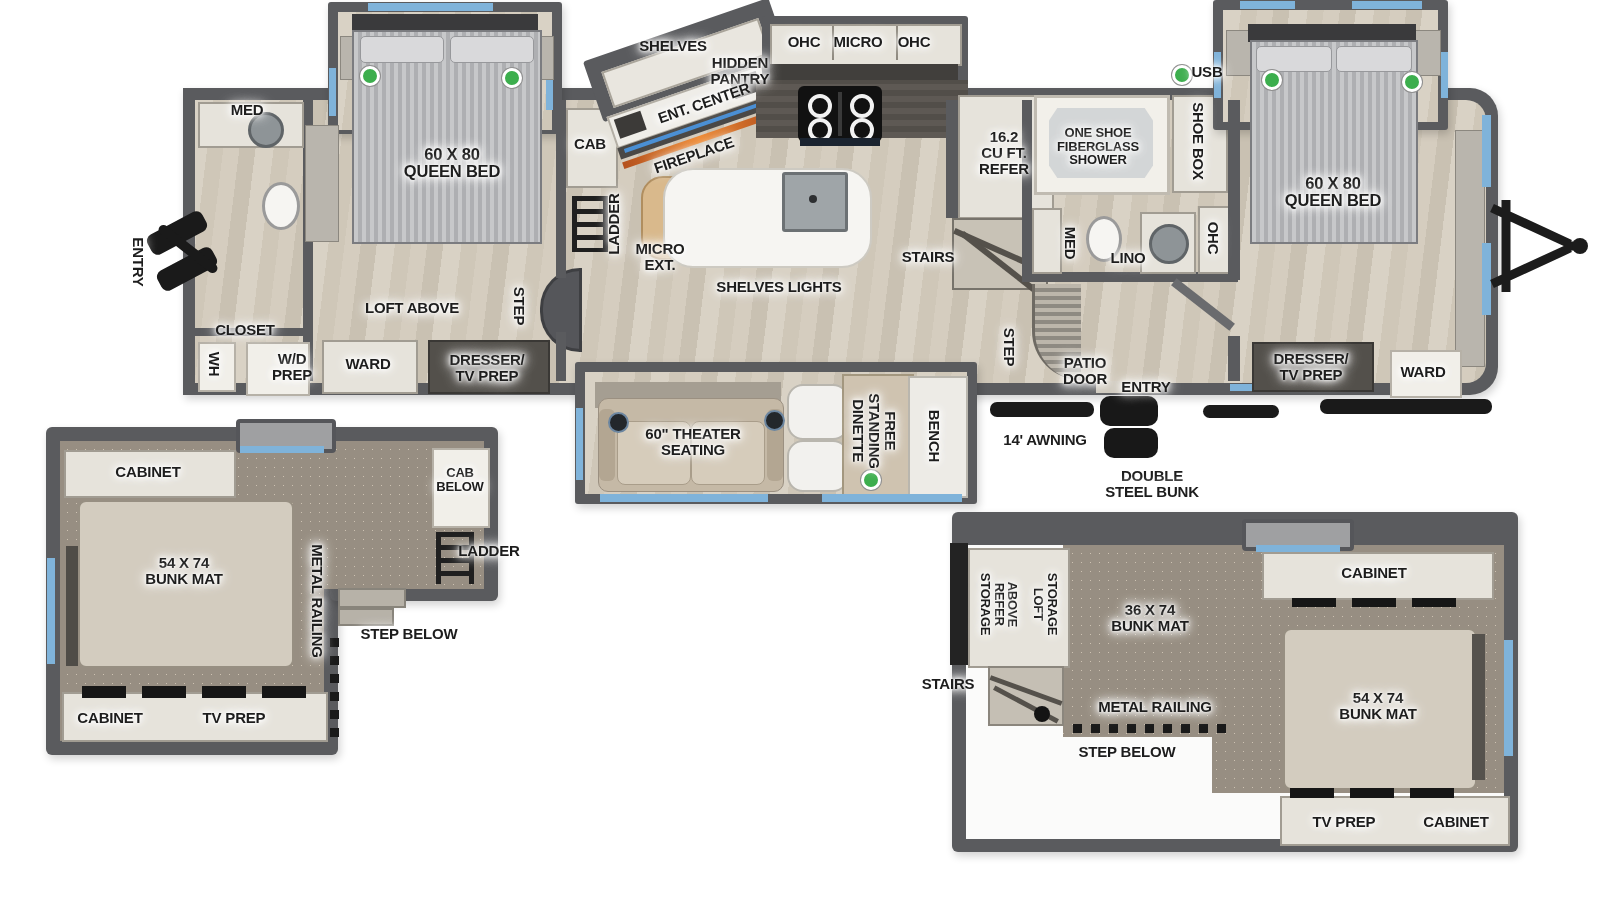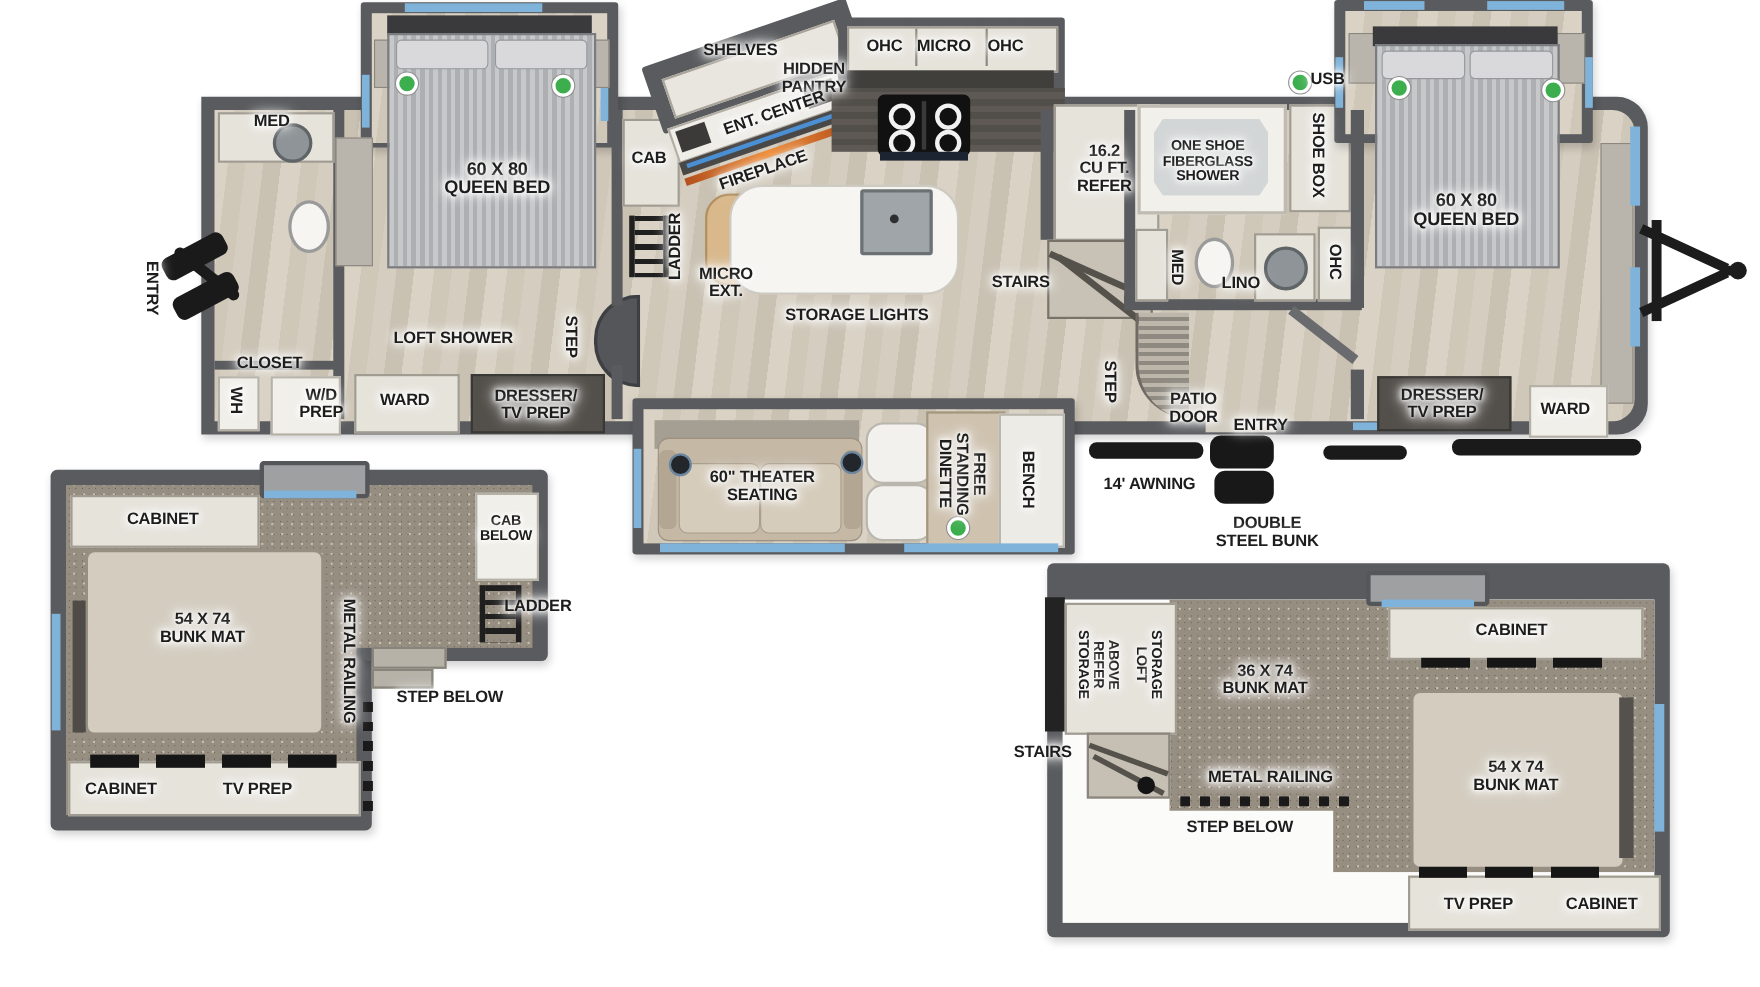"STORAGE LIGHTS" div.lbl { text: STORAGE -> SHELVES }
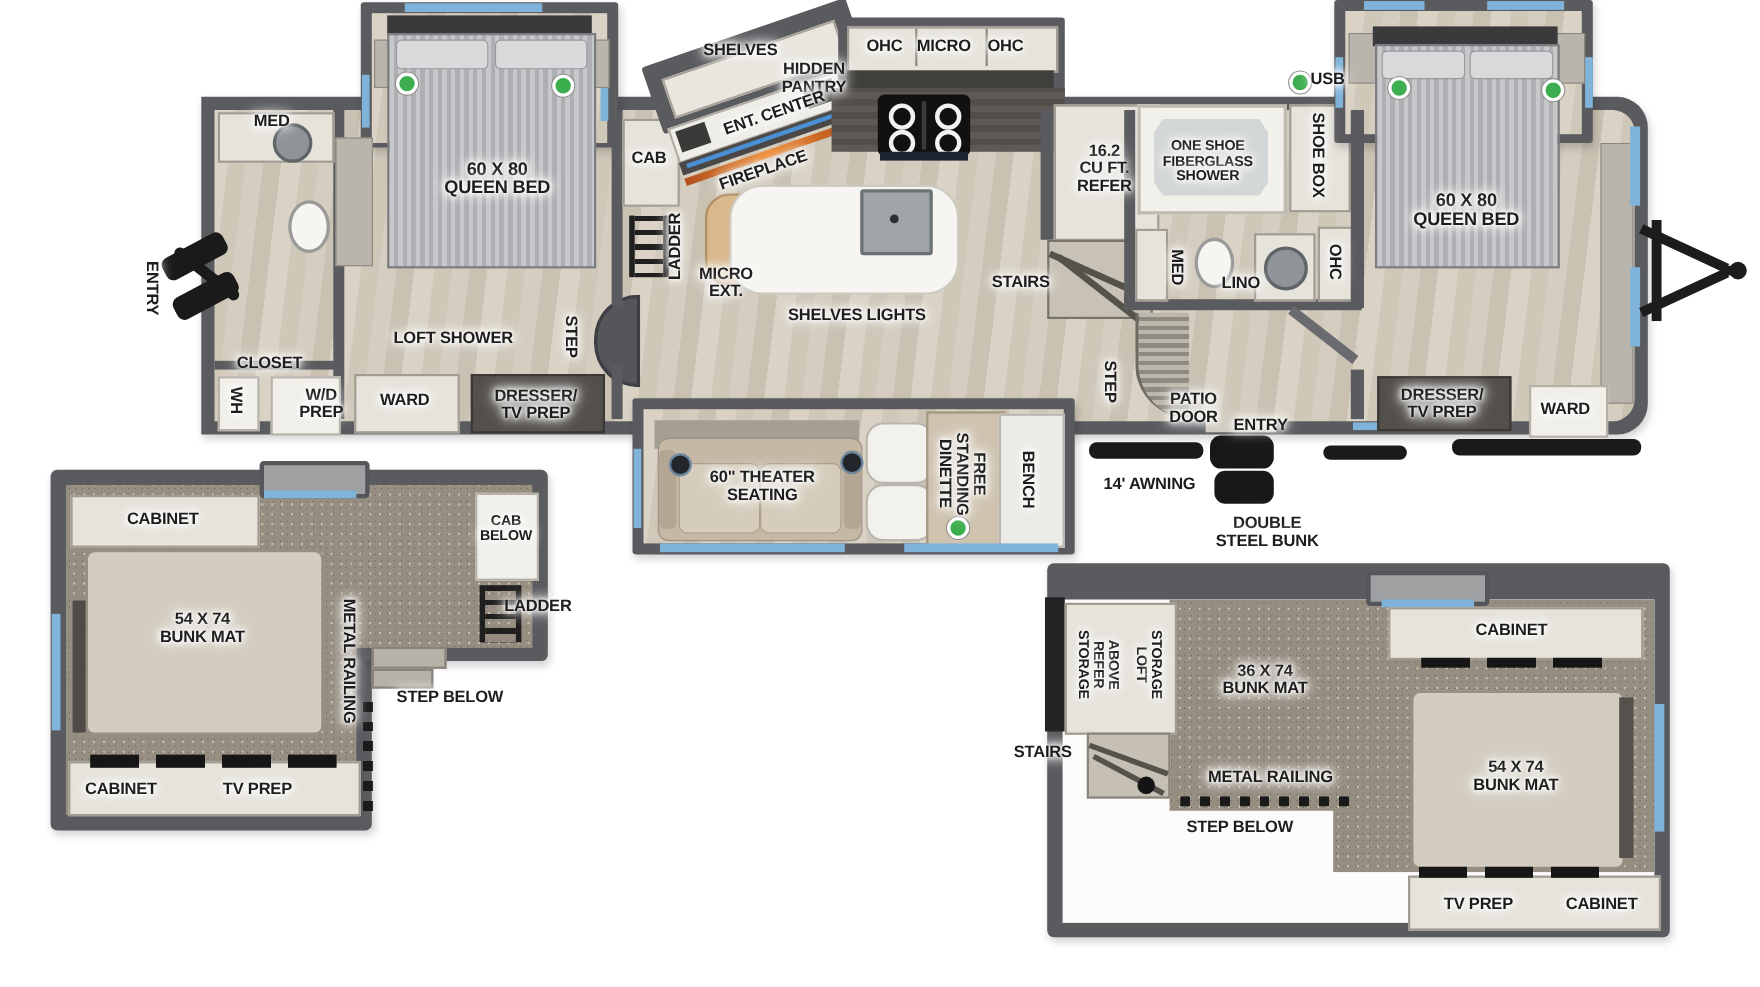"LOFT SHOWER" div.lbl { text: SHOWER -> ABOVE }
